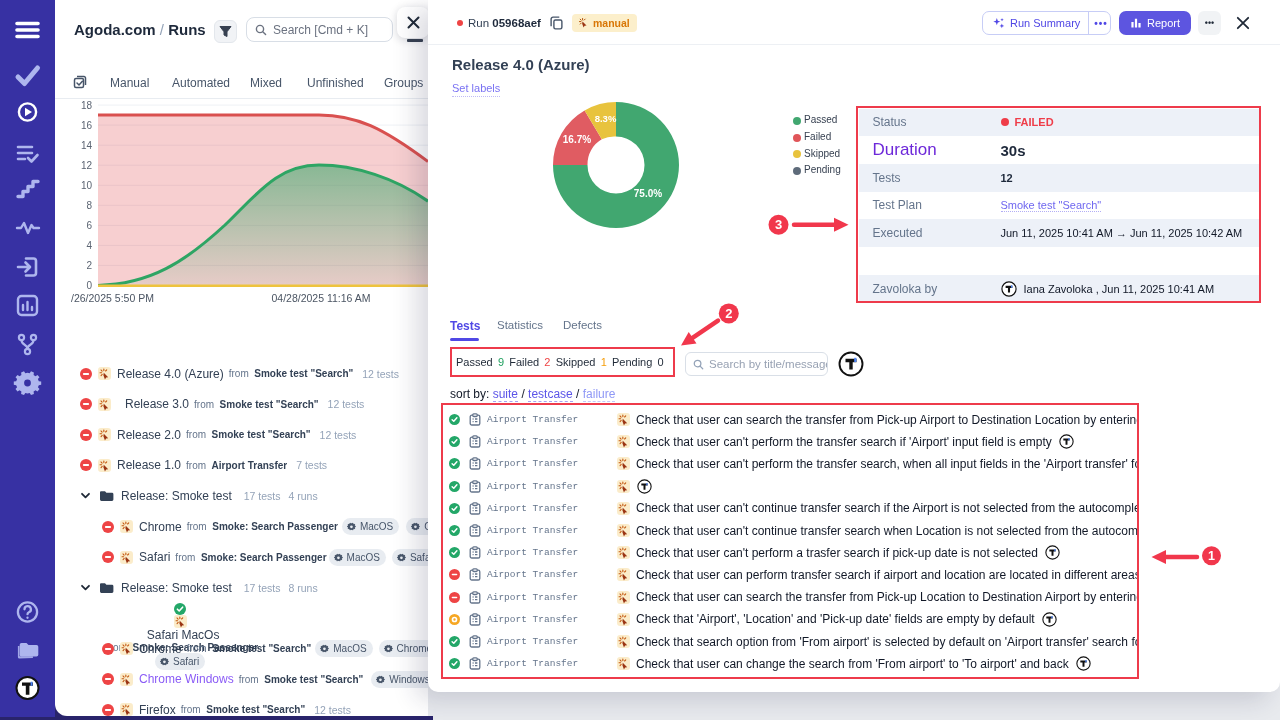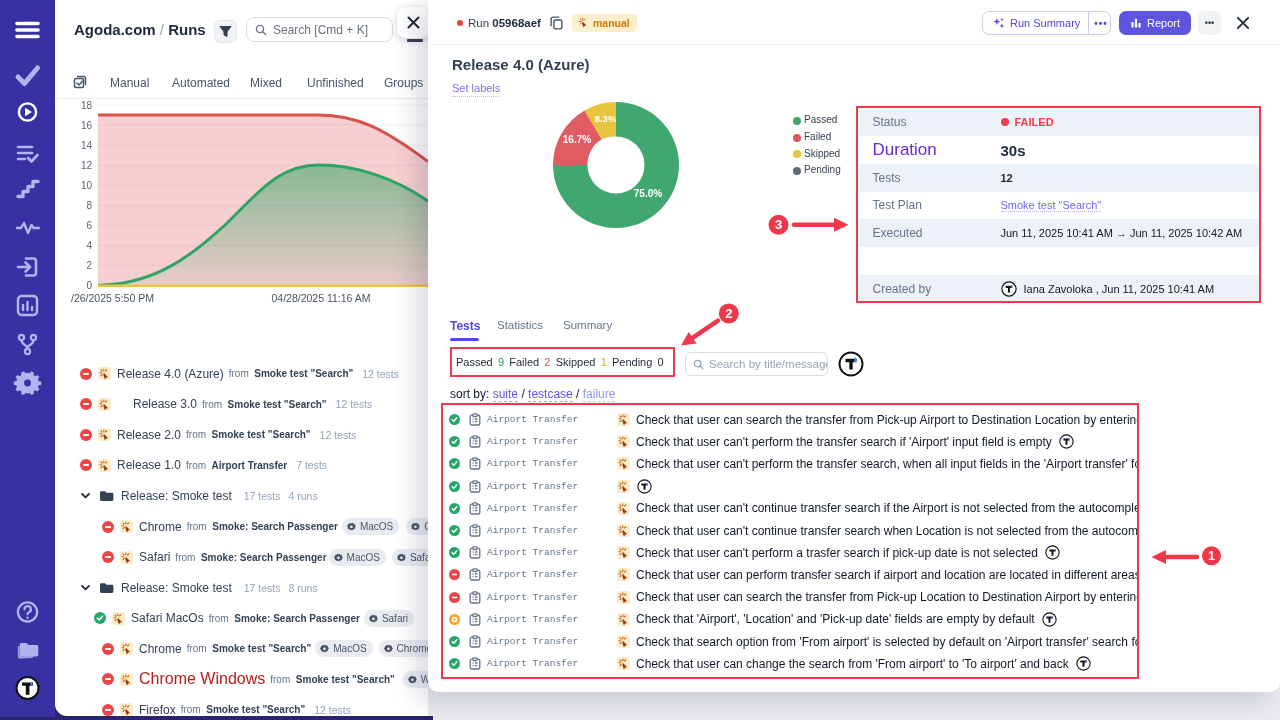"Created by" span.nw { text: Created -> Zavoloka }
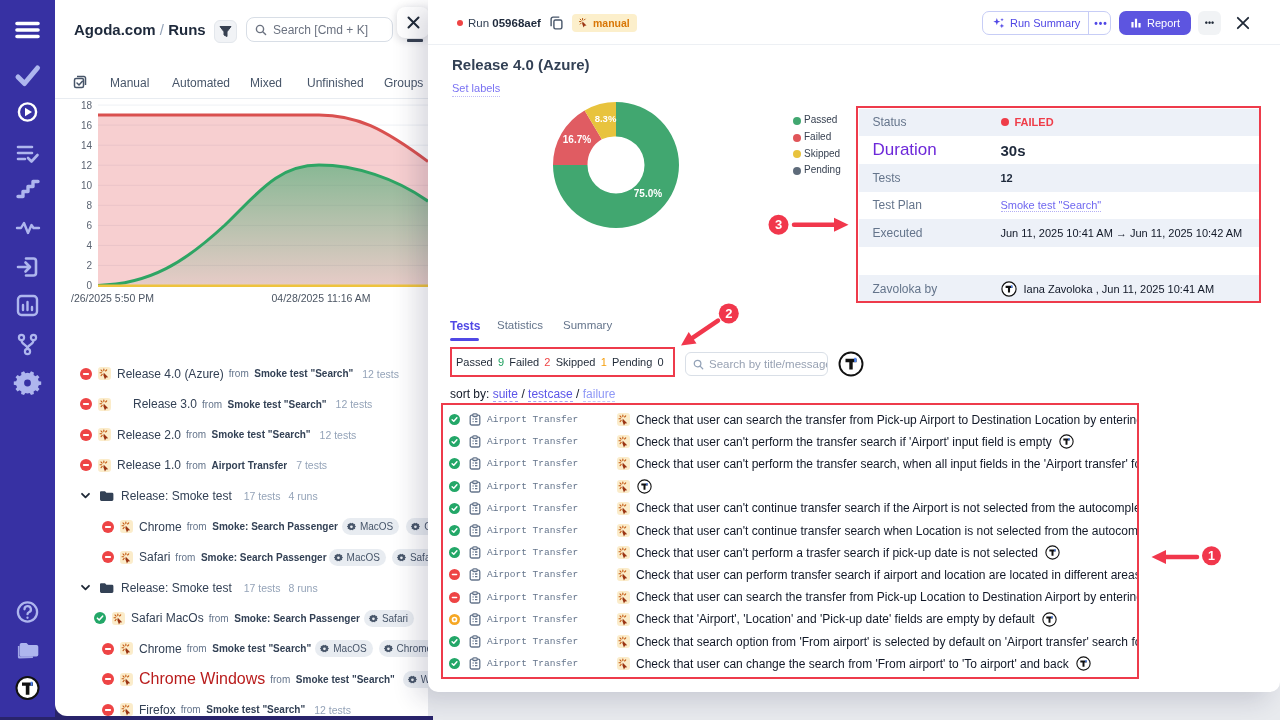"Summary" div.abs { text: Summary -> Defects }
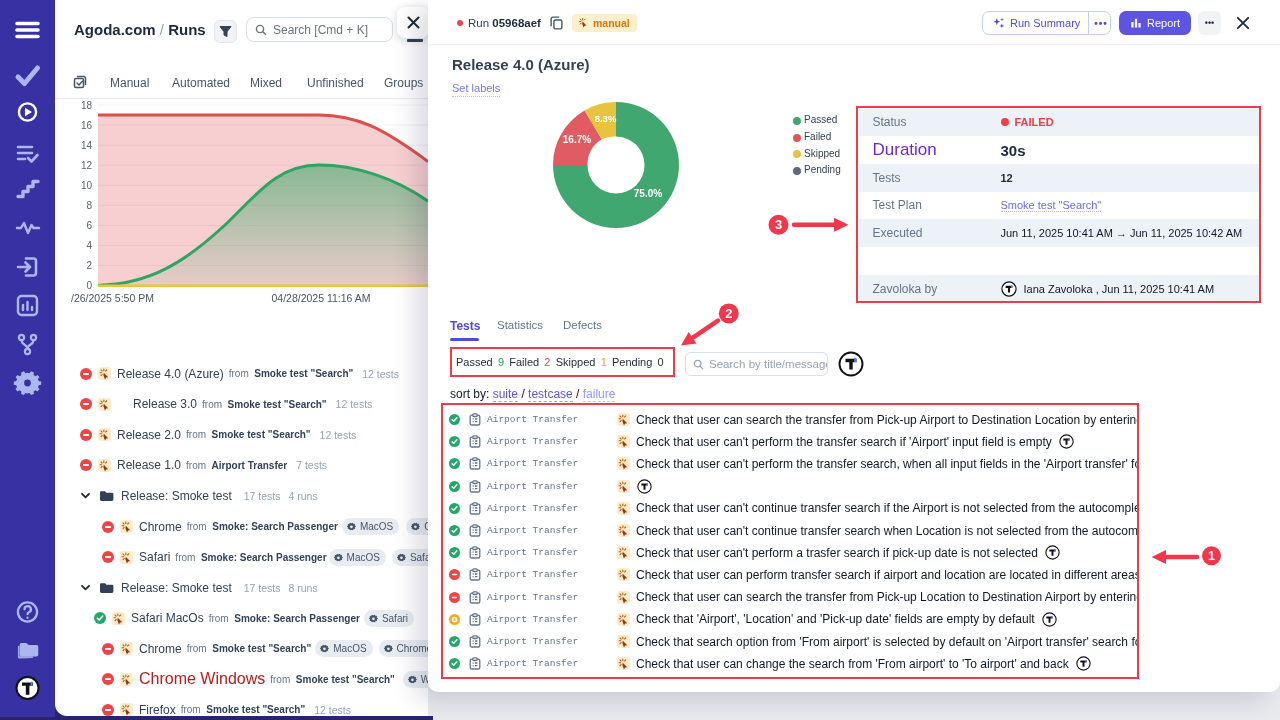"Release 3.0" span.nw { margin-left: 22px -> 14px }
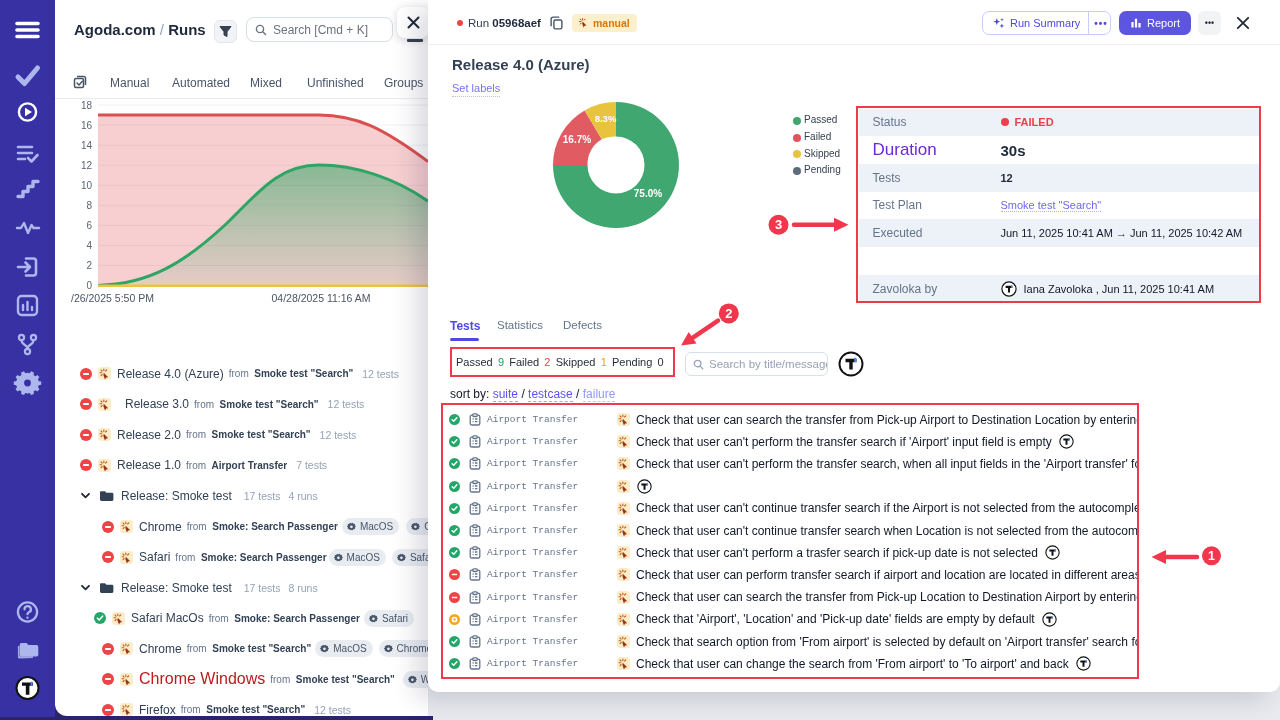"Safari MacOs" div.abs { flex-direction: none -> column; left: 39px -> 47px }
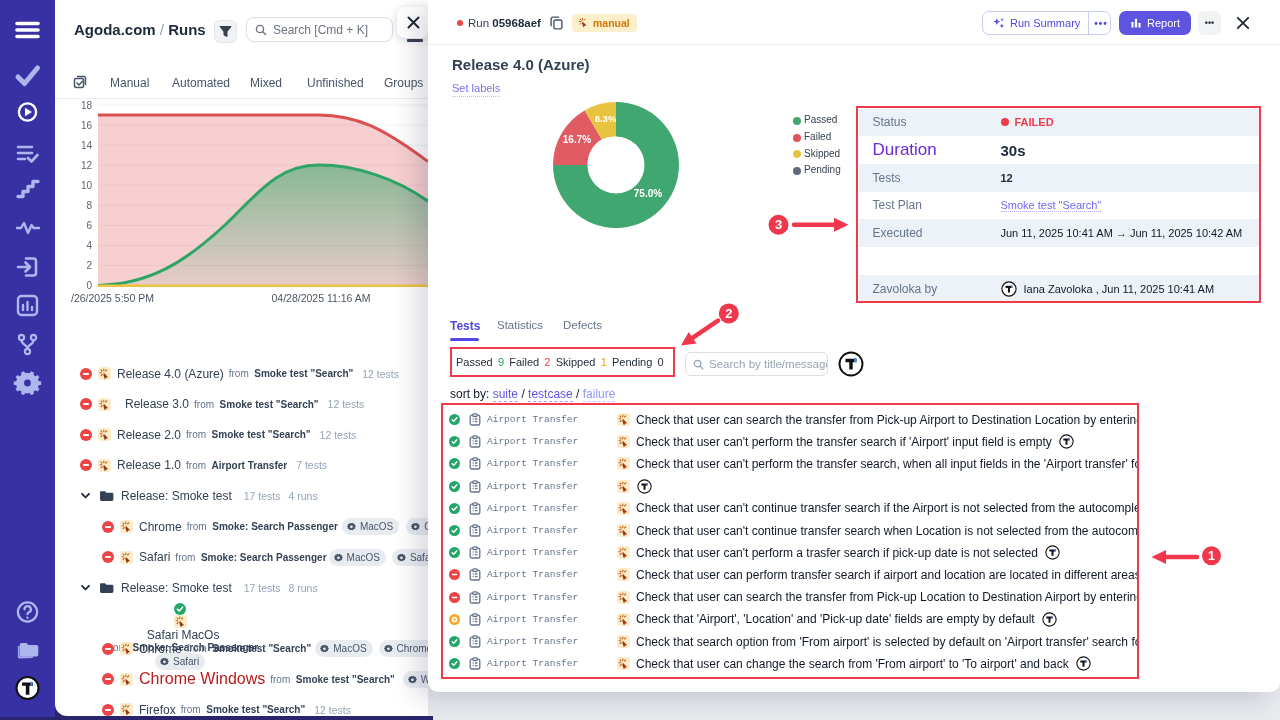"Chrome Windows" span.nw { color: #b91c1c -> #8b5cf6; font-size: 16px -> 12px }
